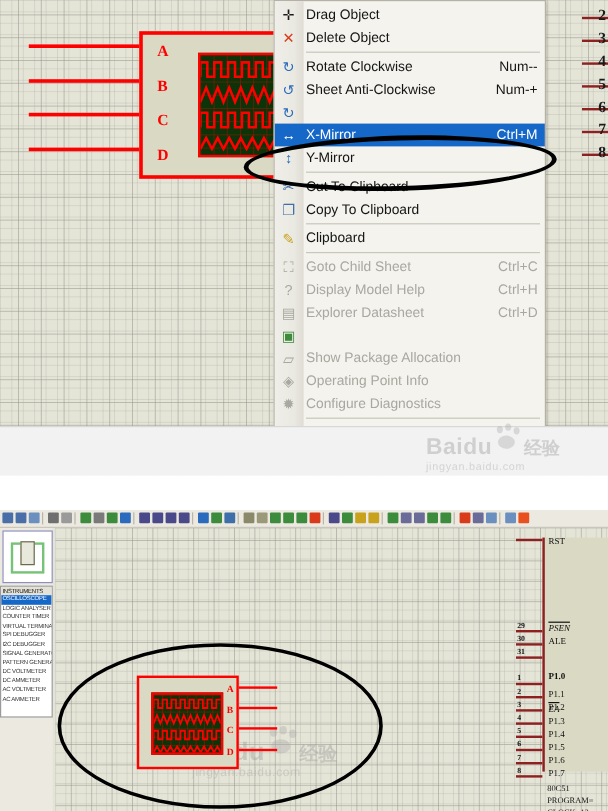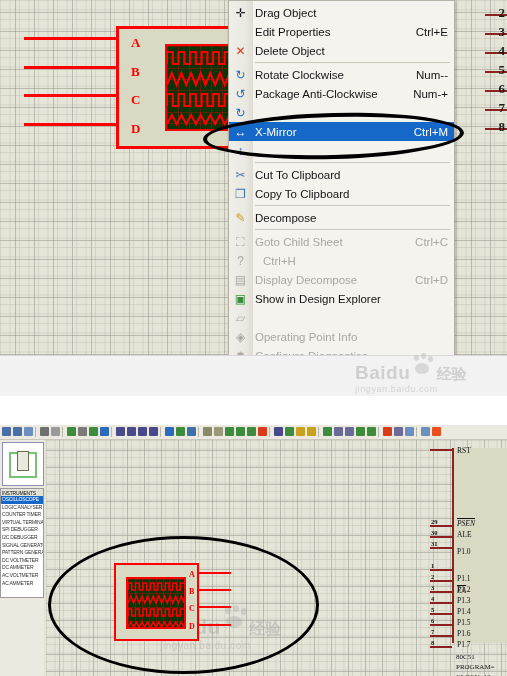"Edit Properties" div.mi { html: <div> <span></span> <span>Edit Properties</span> <span>Ctrl+E</span> </div> -> none }
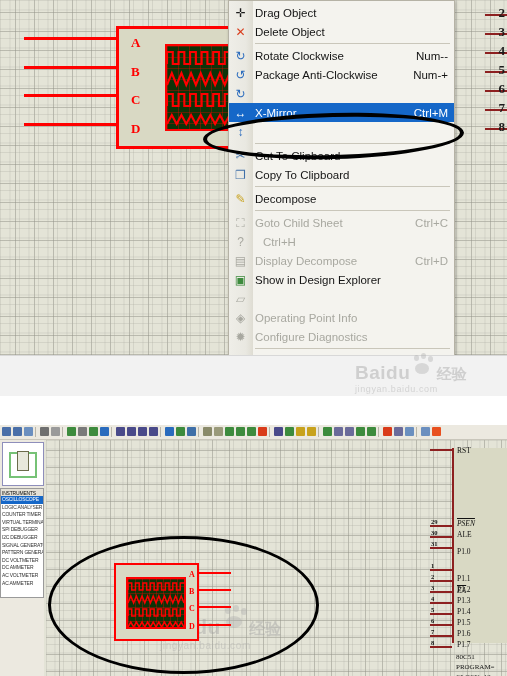"Package Anti-Clockwise" span.lbl { text: Package -> Sheet }
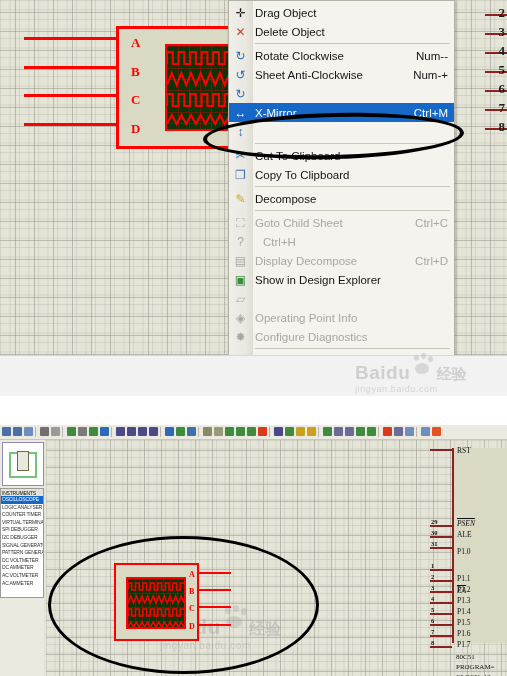"Y-Mirror" span.lbl { html: none -> <span>Y-Mirror</span> }
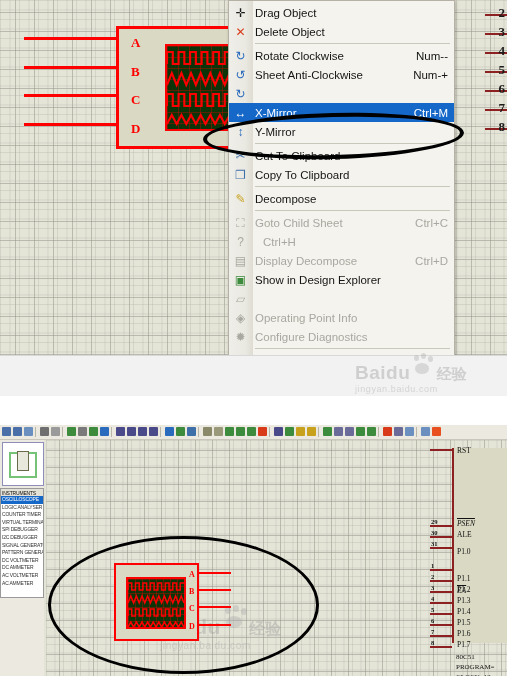"Decompose" span.lbl { text: Decompose -> Clipboard }
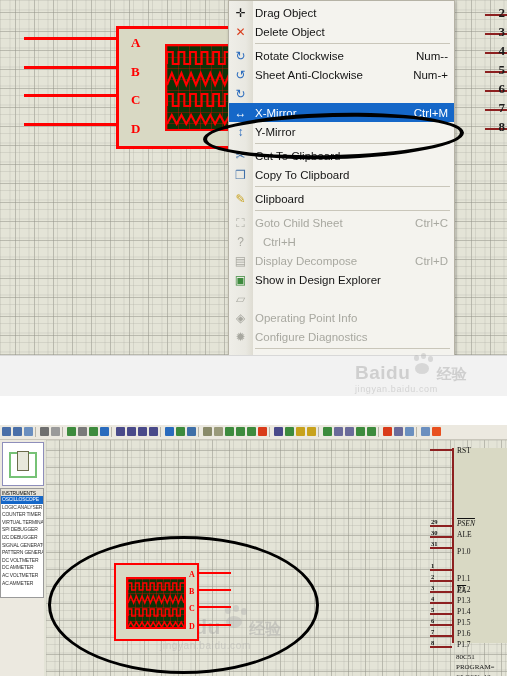"Display Model Help" span.lbl { html: none -> <span>Display Model Help</span> }
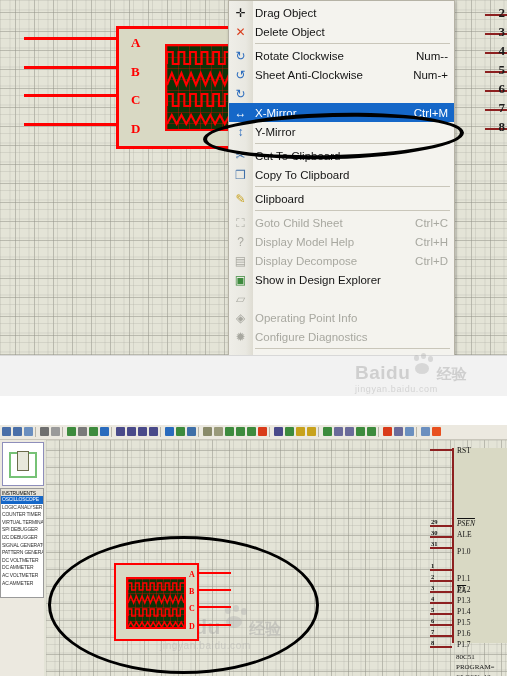"Display Decompose" span.lbl { text: Display Decompose -> Explorer Datasheet }
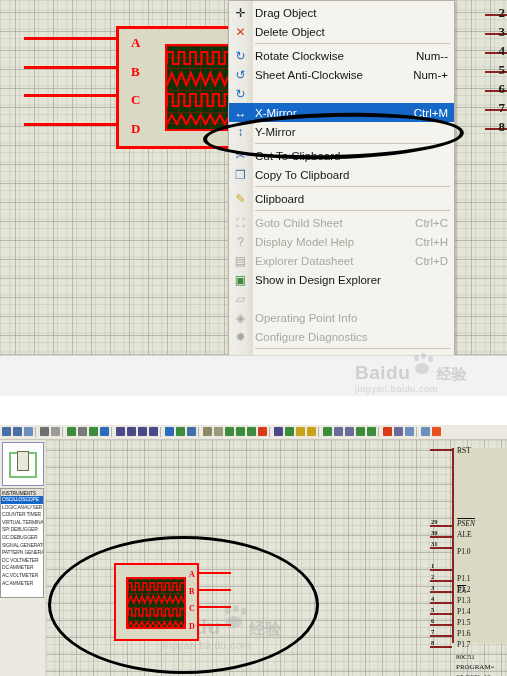"Show in Design Explorer" span.lbl { html: <span>Show in Design Explorer</span> -> none }
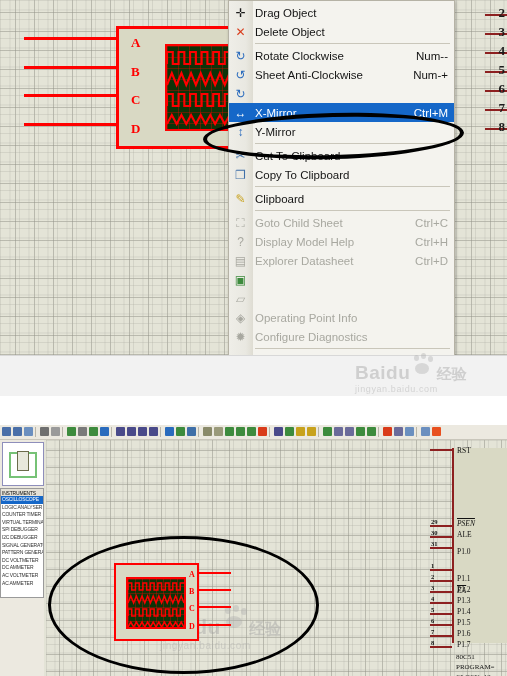"Show Package Allocation" span.lbl { html: none -> <span>Show Package Allocation</span> }
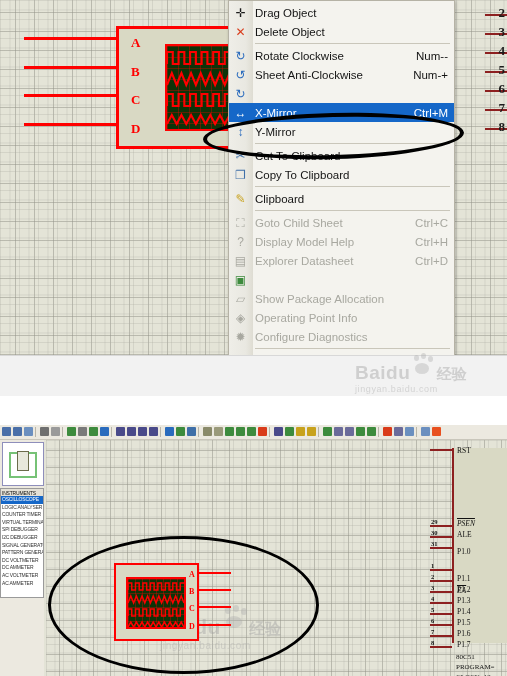"P1.0" div.mlbl { font-weight: none -> bold; top: 99px -> 111px }
